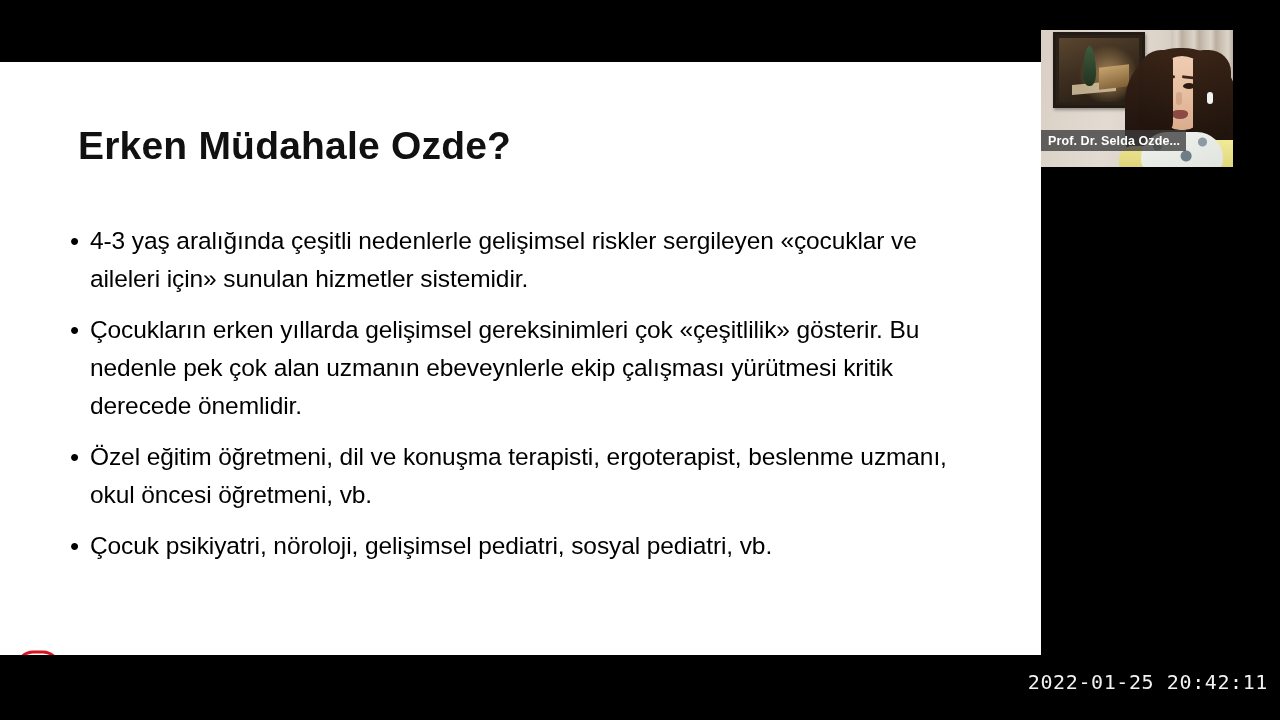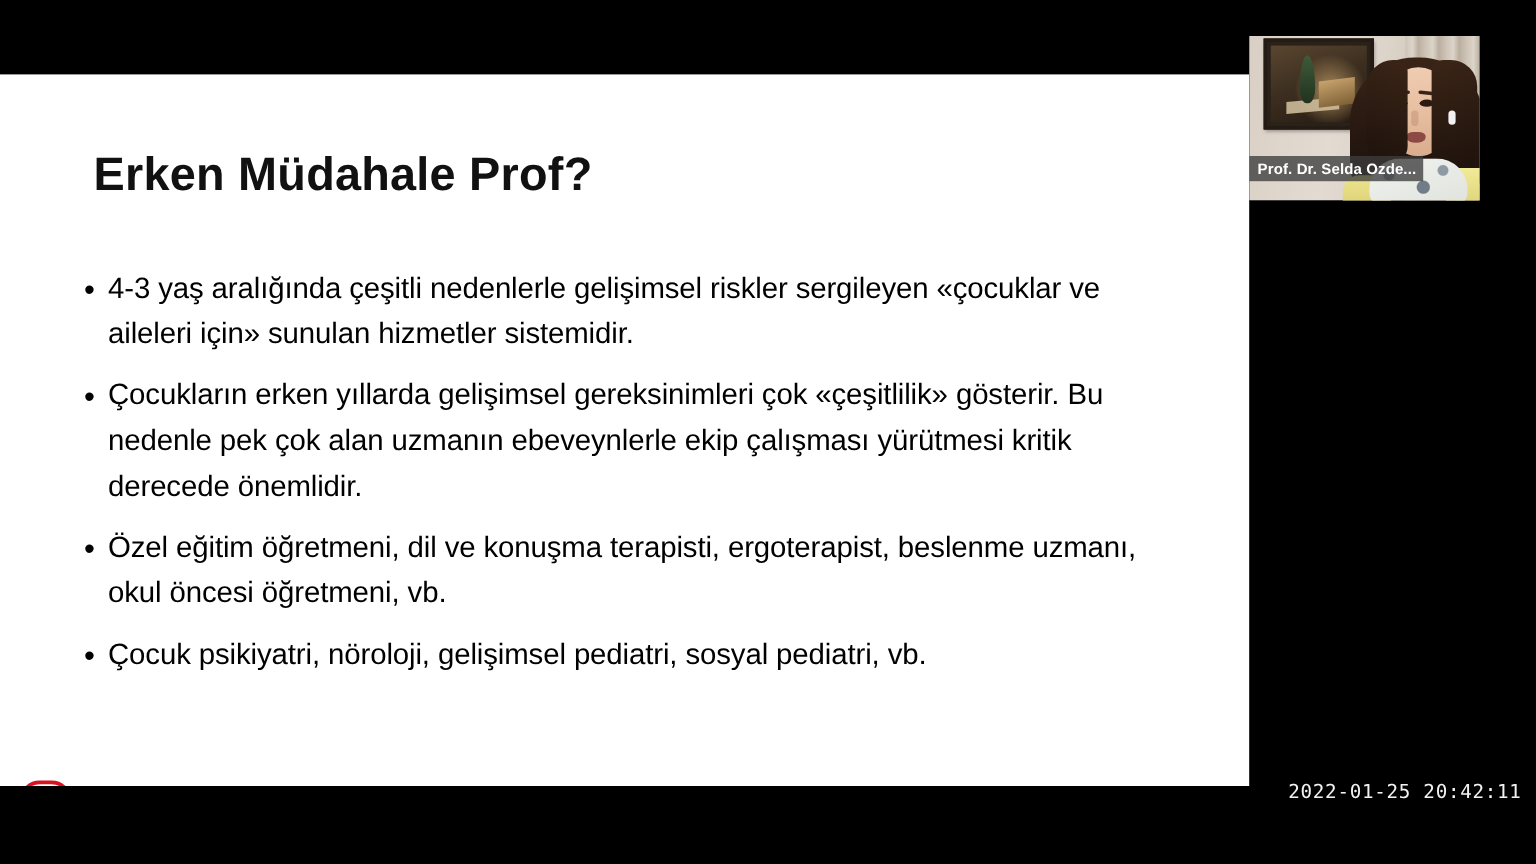"Erken Müdahale Prof?" div { text: Prof -> Ozde }
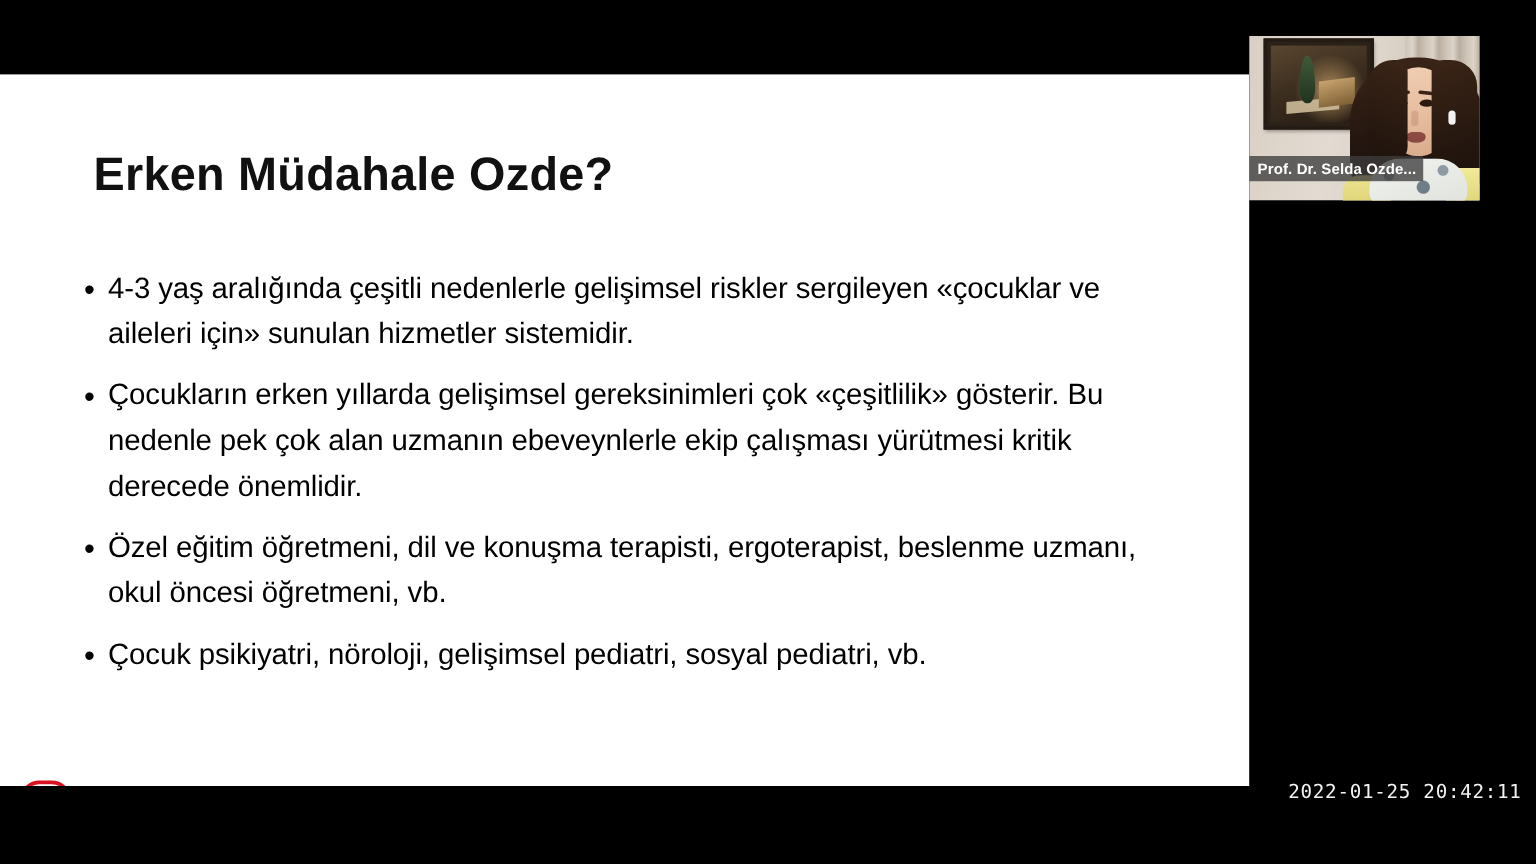"2022-01-25 20:42:11" #timestamp { font-size: 16px -> 20px; top: 650px -> 670px }
